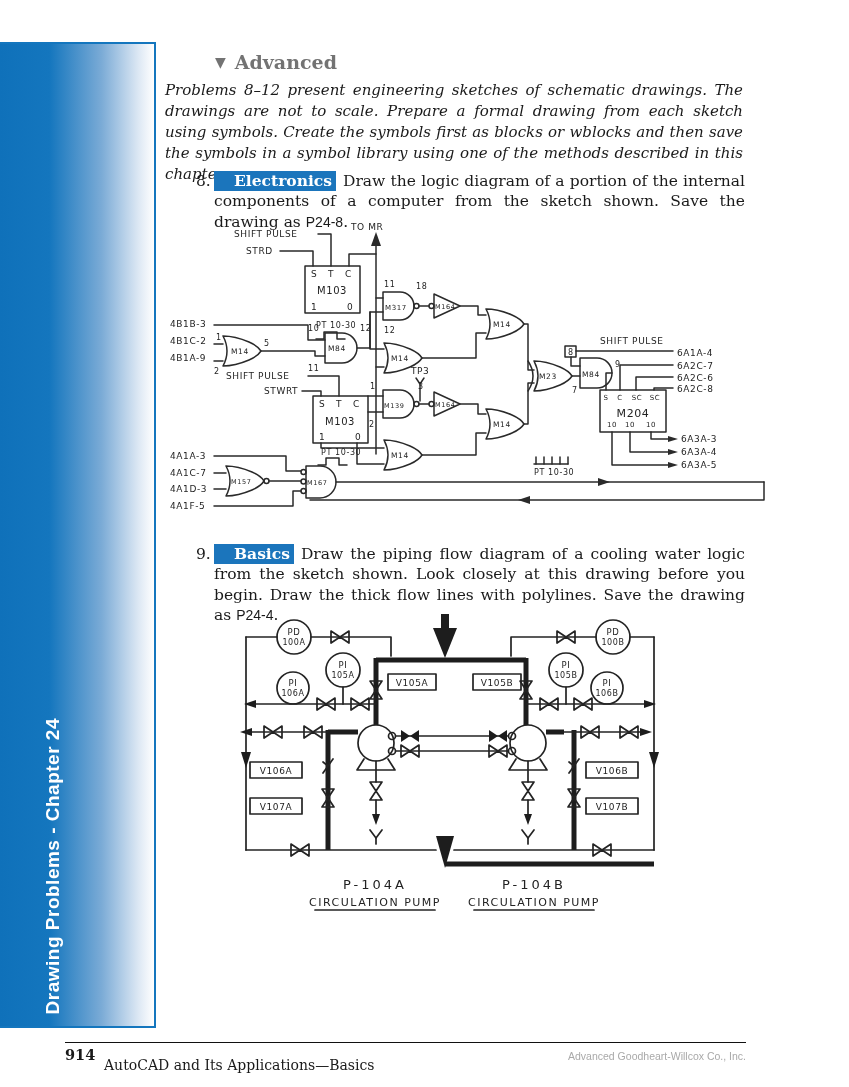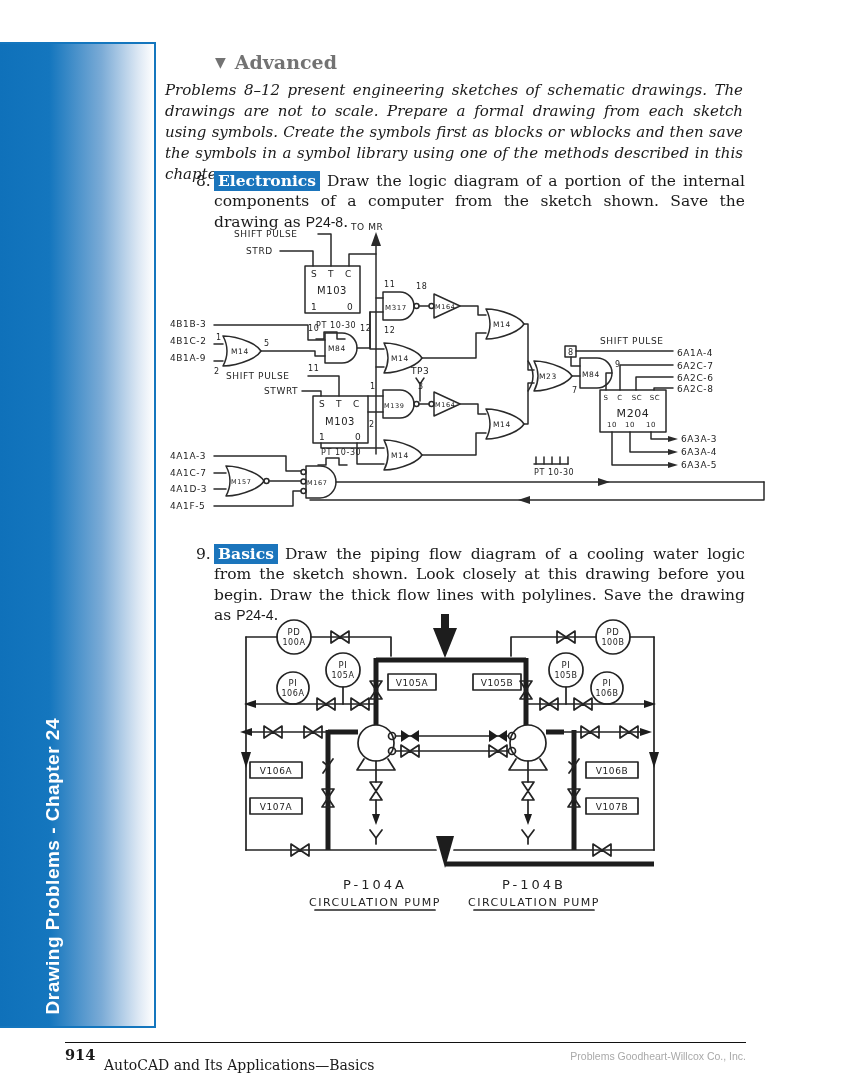"Electronics" .tag { padding: 0 4px 1px 4px -> 0 4px 1px 20px }
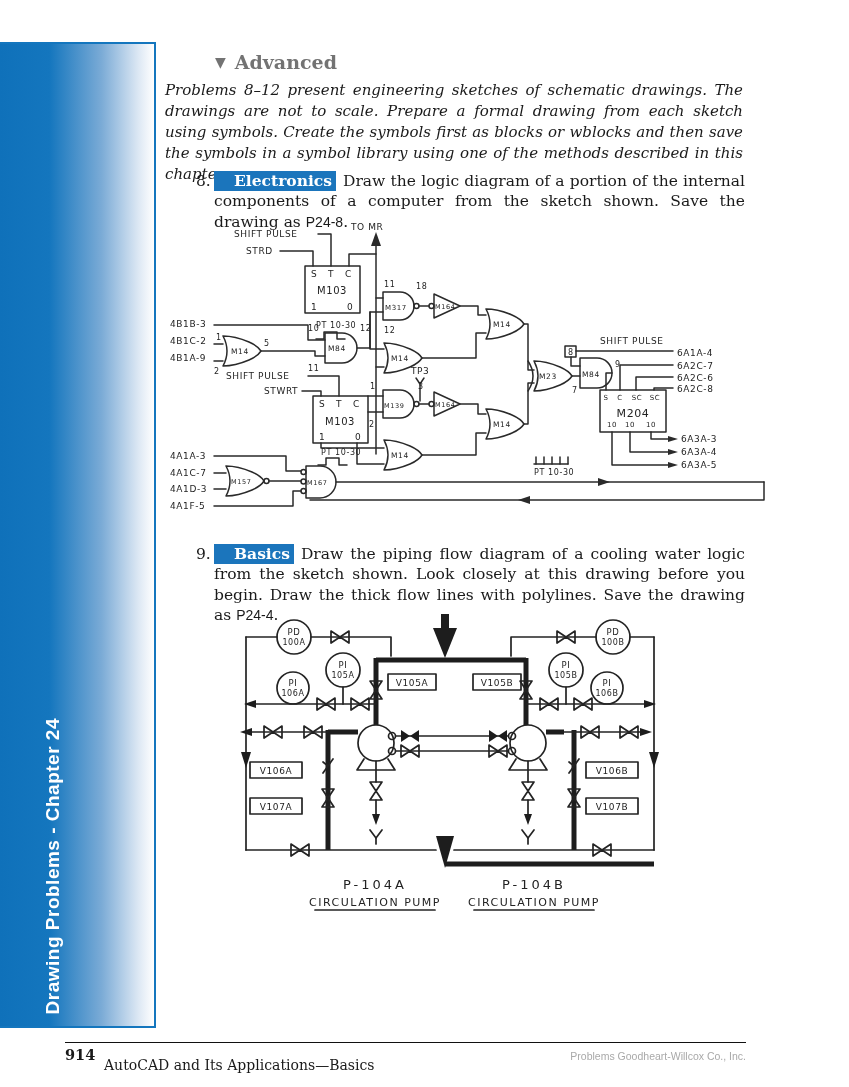"Problems Goodheart-Willcox Co., Inc." span.copyright { text: Problems -> Advanced }
